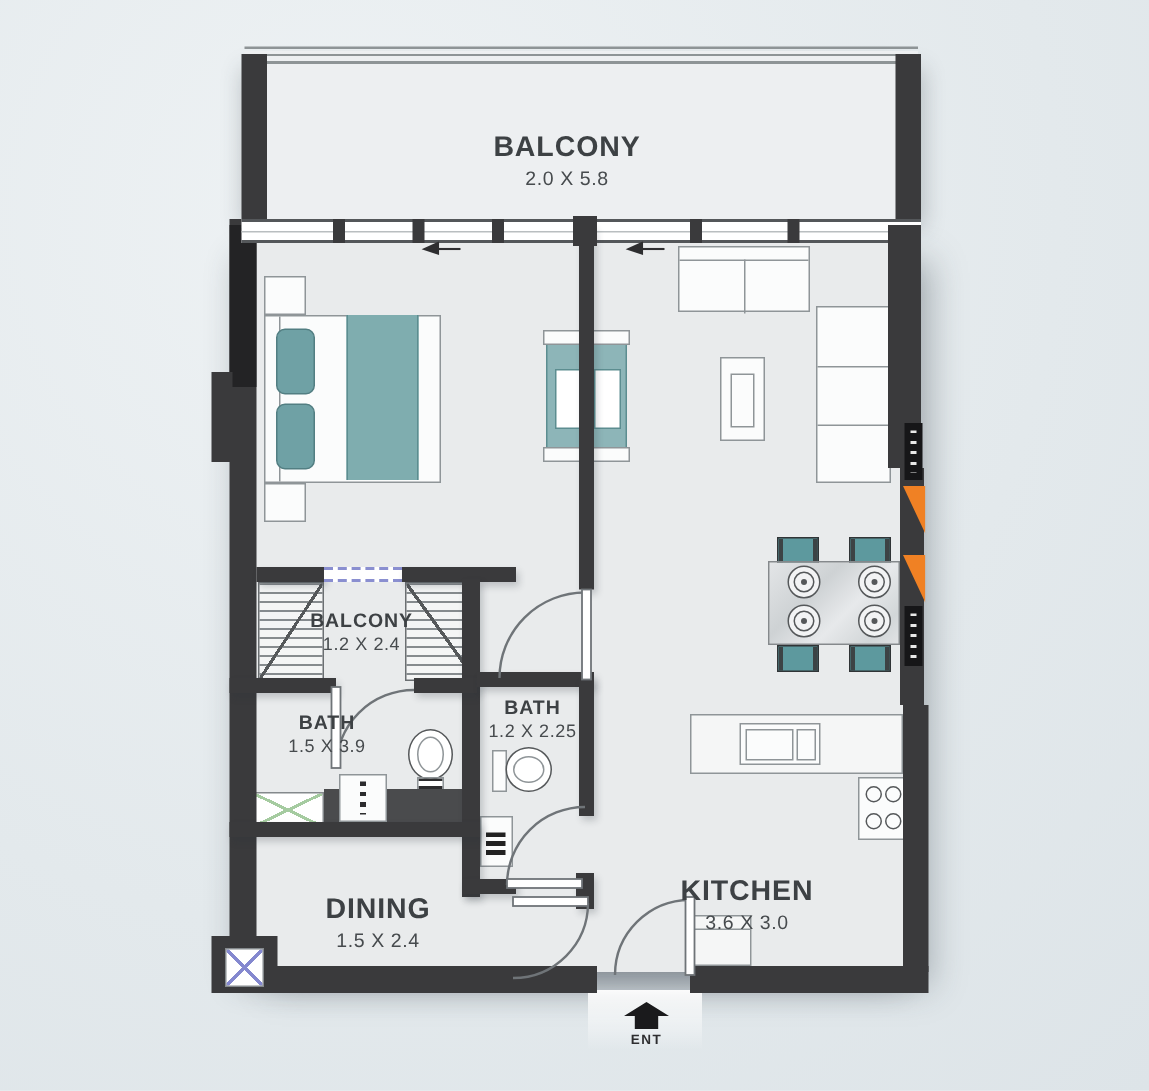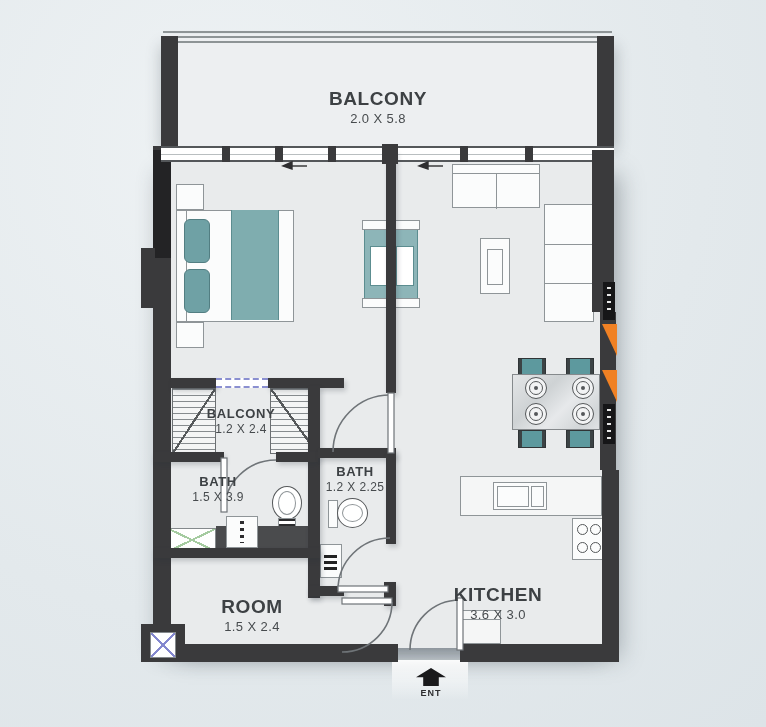"ROOM" div.name { text: ROOM -> DINING }
